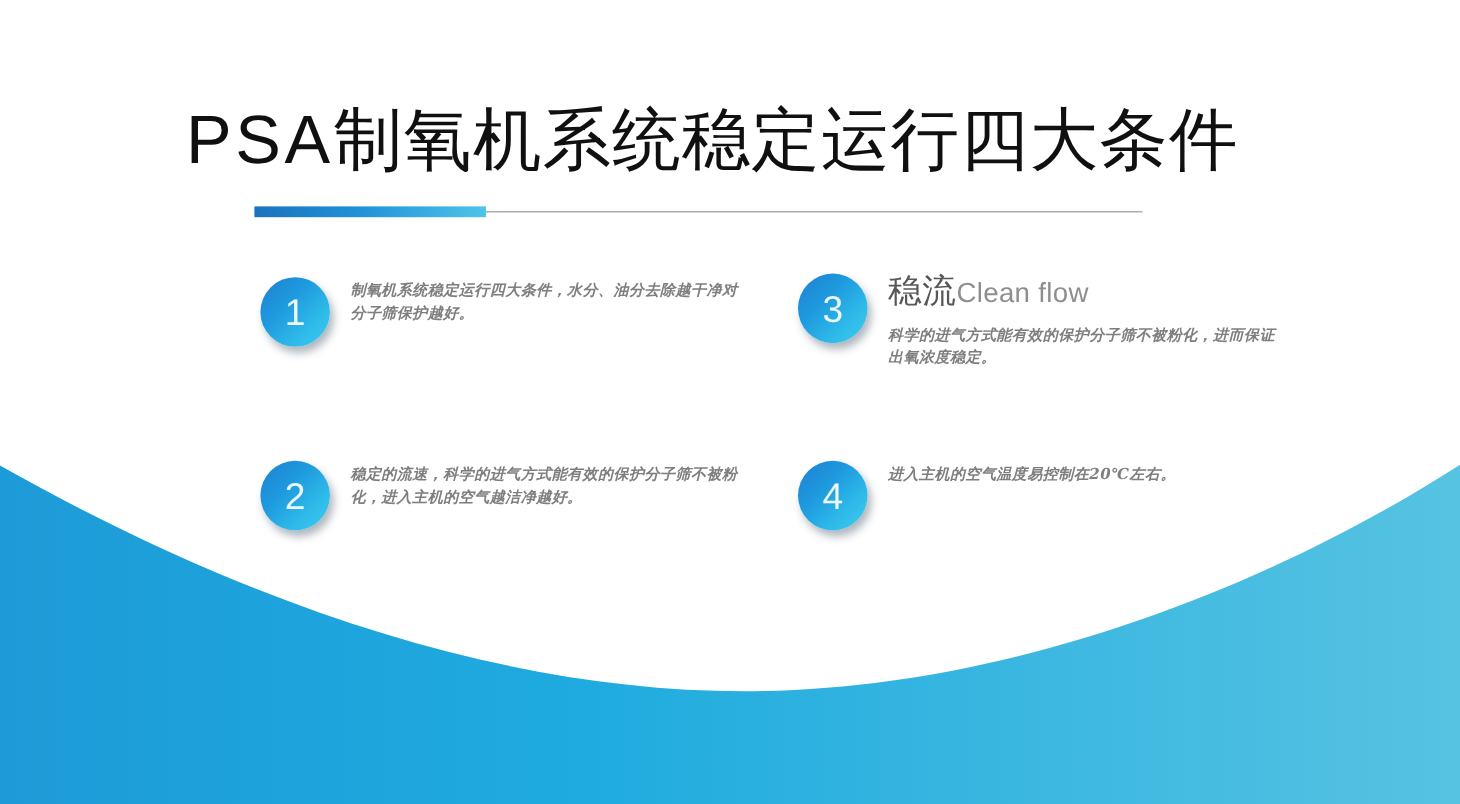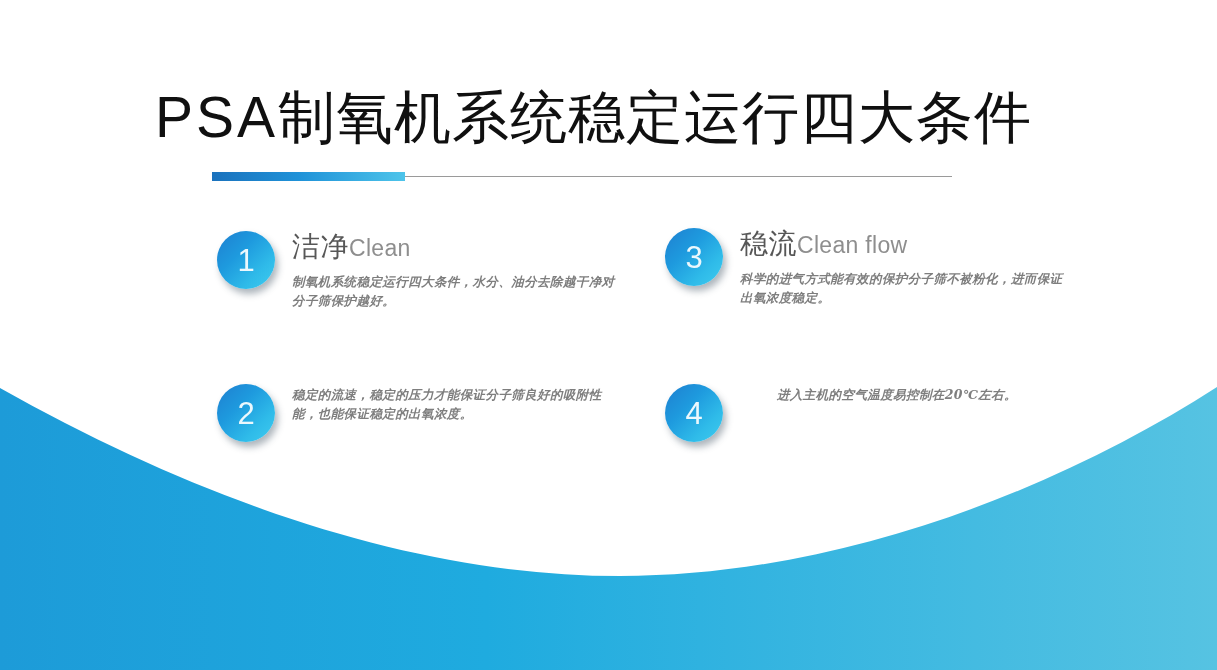"洁净Clean" div.item-heading { html: <div><span>洁净</span><span>Clean</span></div> -> none }
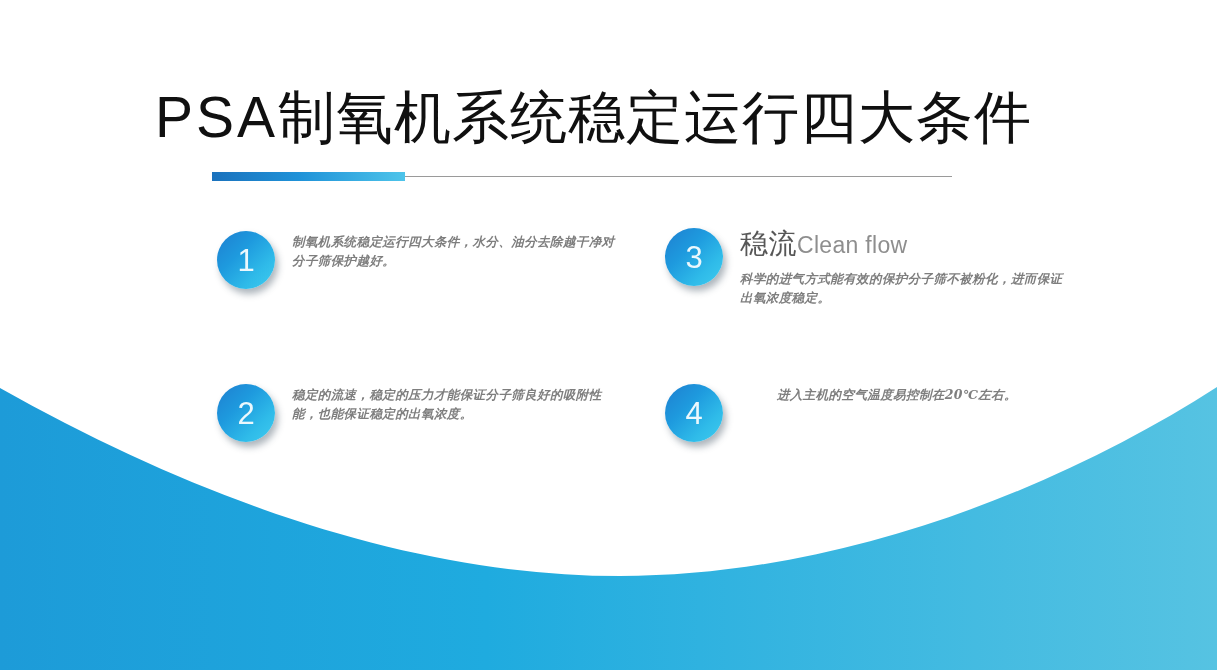"稳定的流速，稳定的压力才能保证分子筛良好的吸附性能，也能保证稳定的出氧浓度。" div.item-desc { text: 稳定的压力才能保证分子筛良好的吸附性能，也能保证稳定的出氧浓度 -> 科学的进气方式能有效的保护分子筛不被粉化，进入主机的空气越洁净越好 }
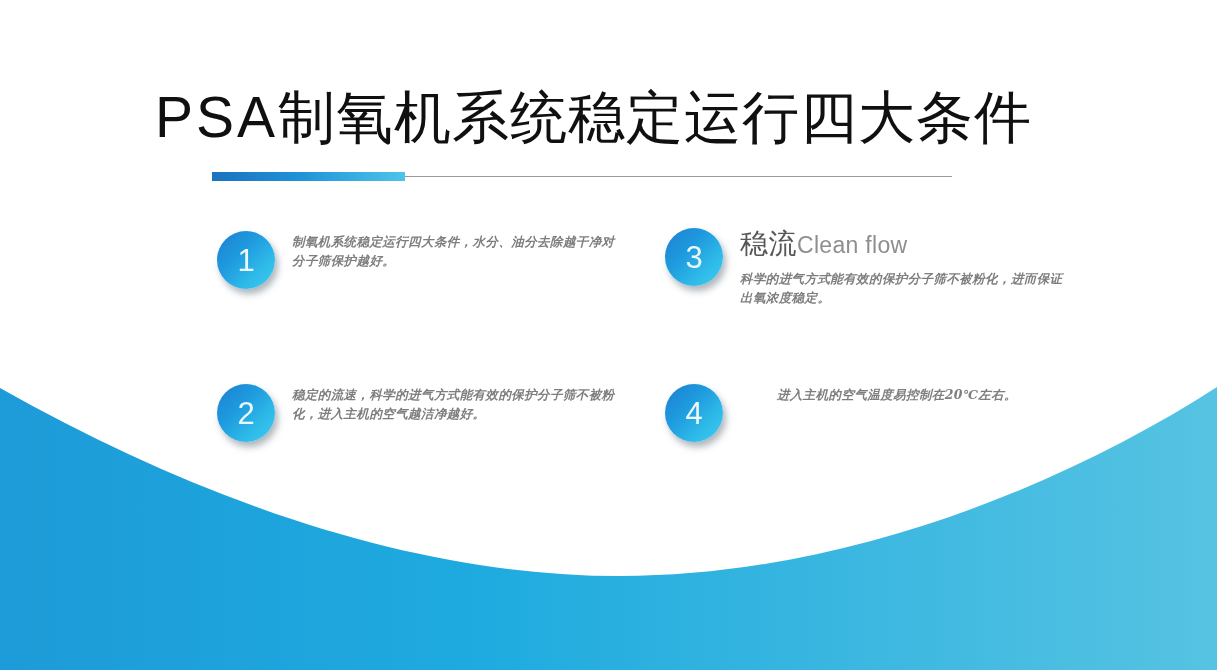"进入主机的空气温度易控制在20℃左右。" .item-4 .item-desc { margin-left: 37px -> none }
